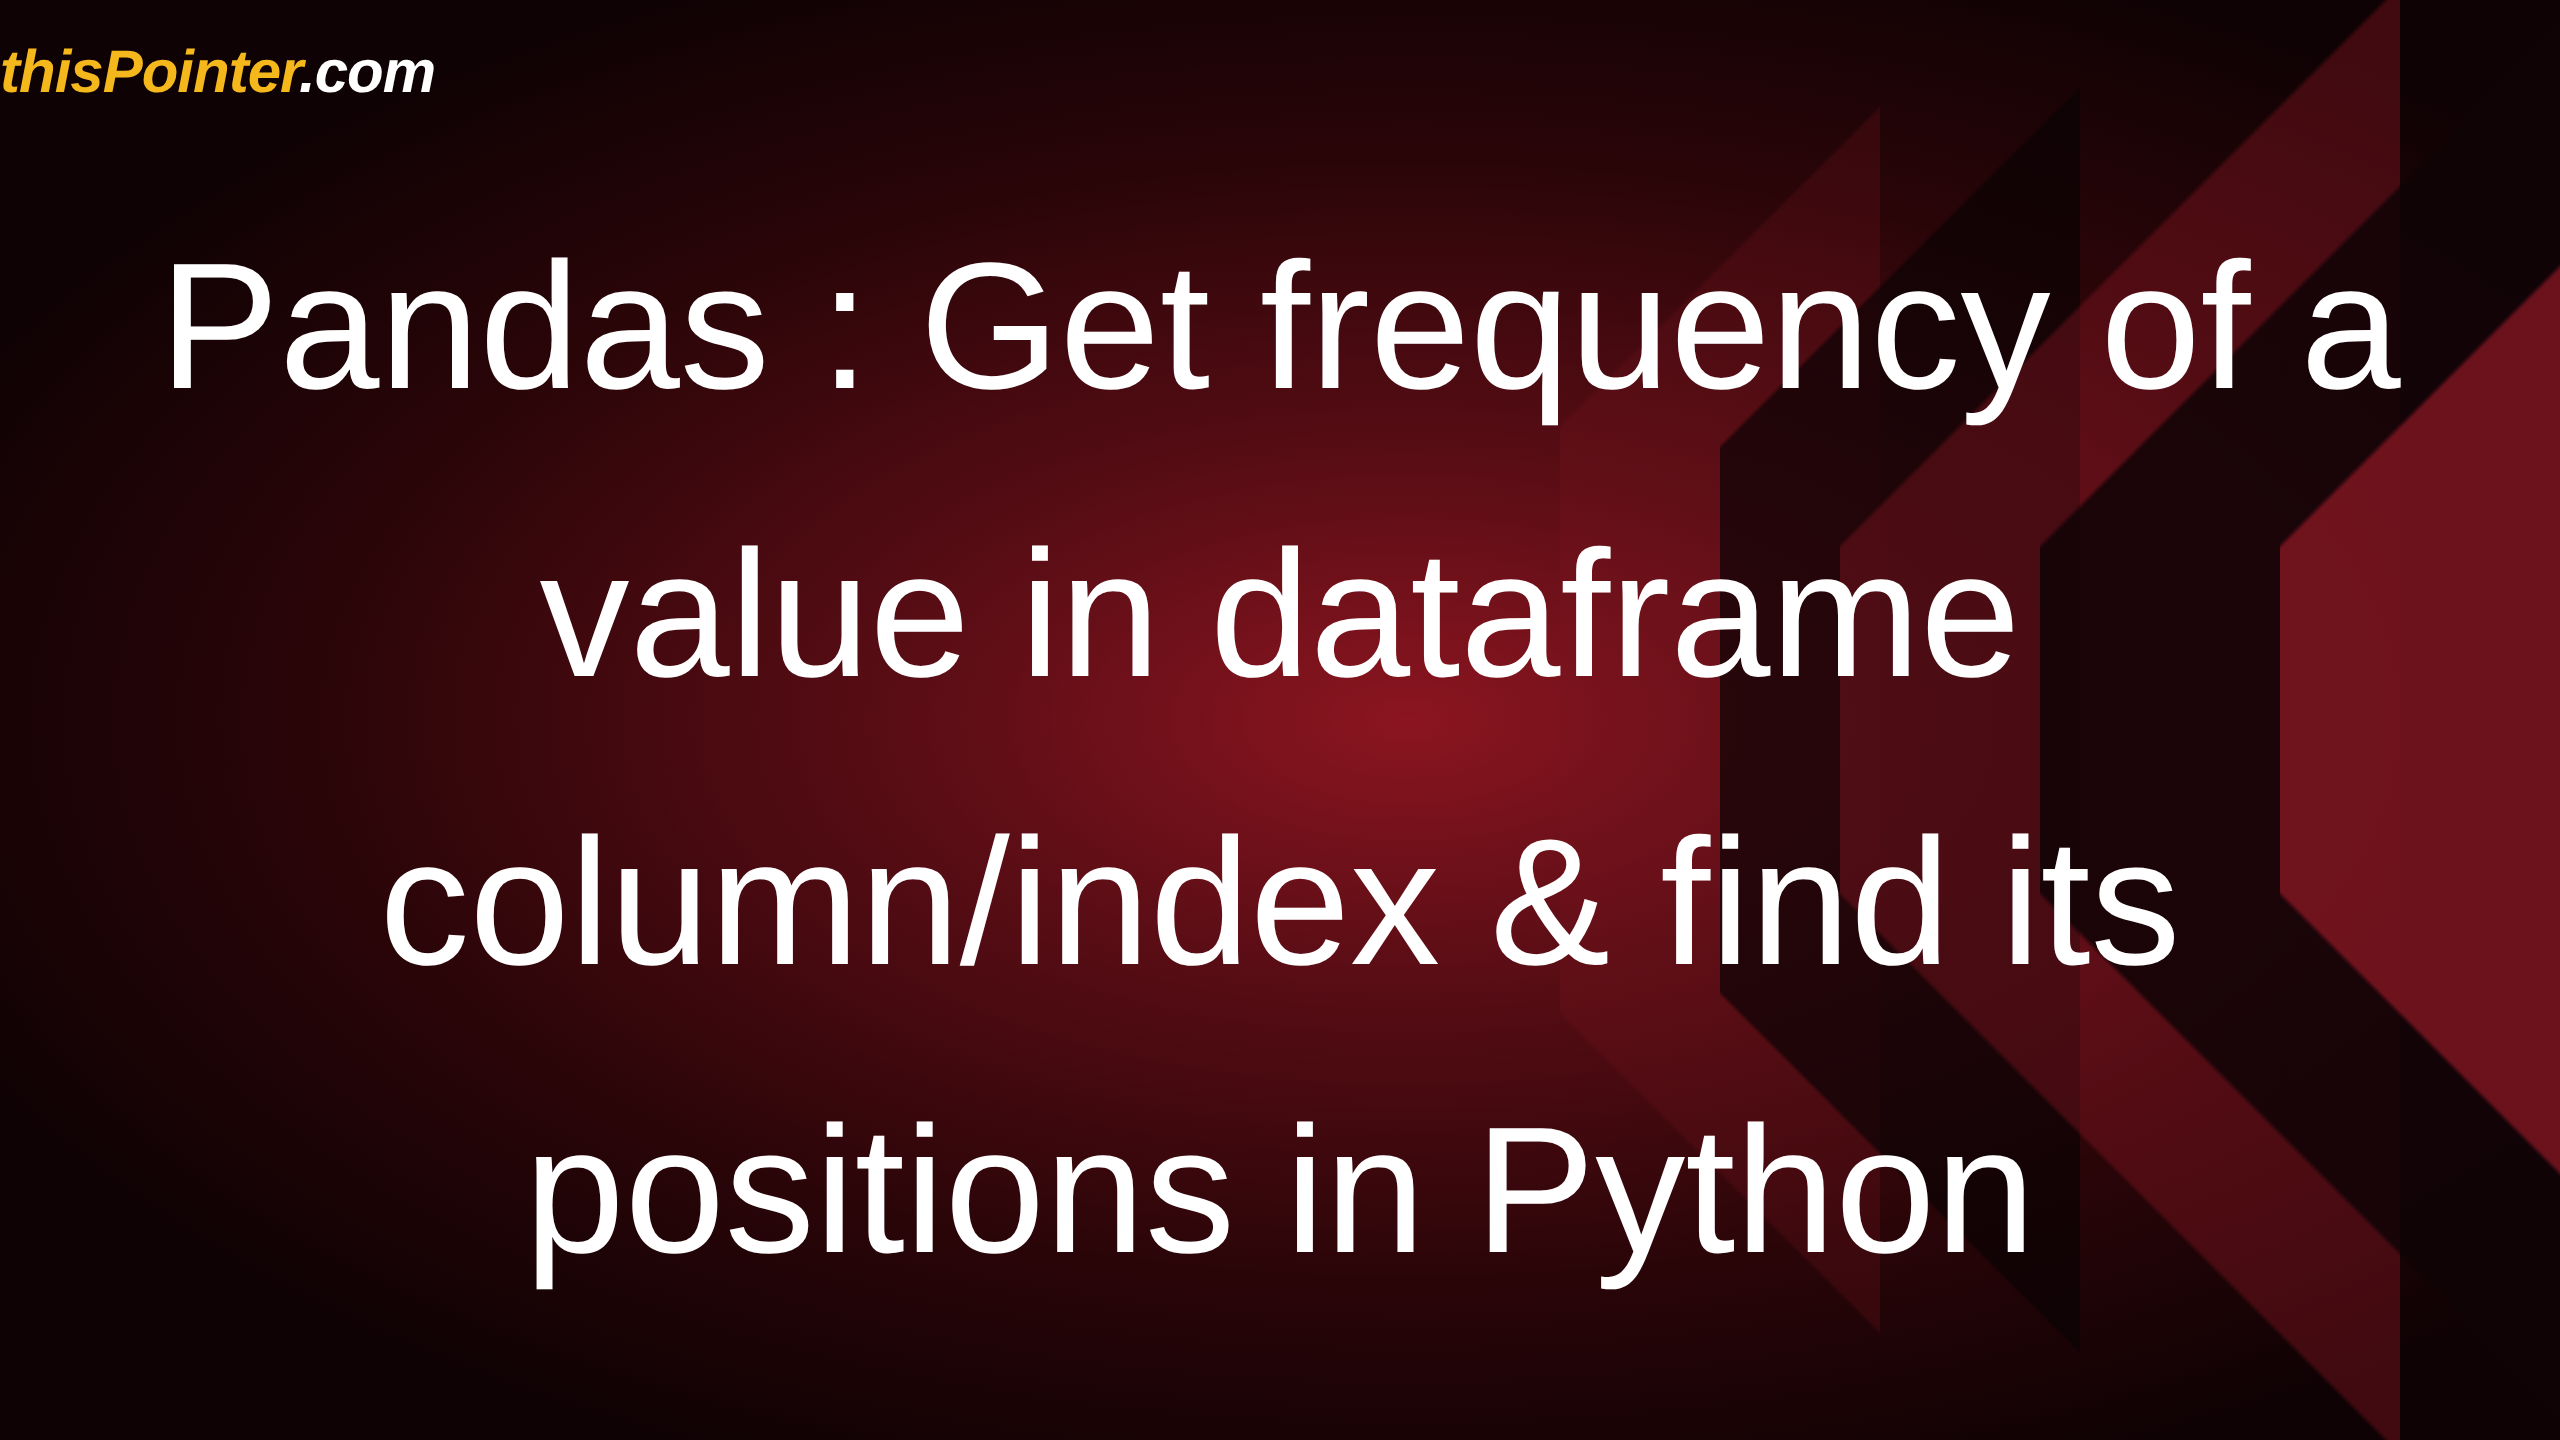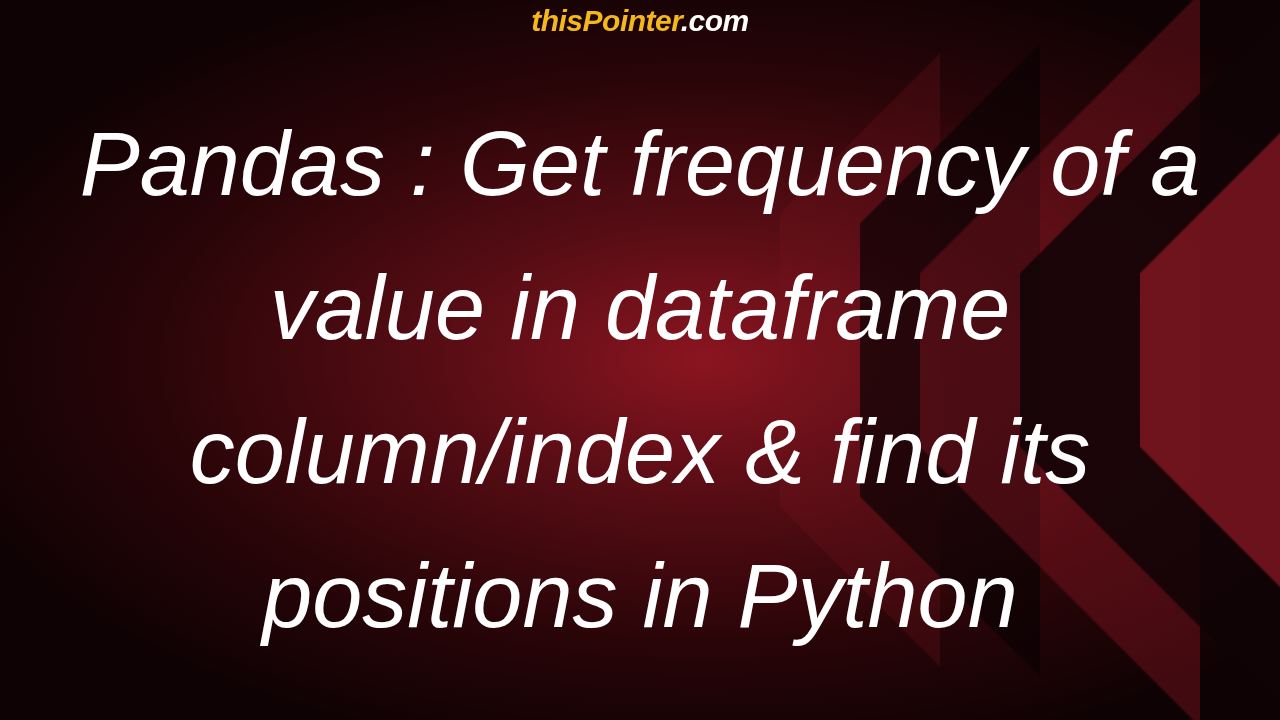"thisPointer.com" .brand { text-align: center -> none; top: 4px -> 20px }
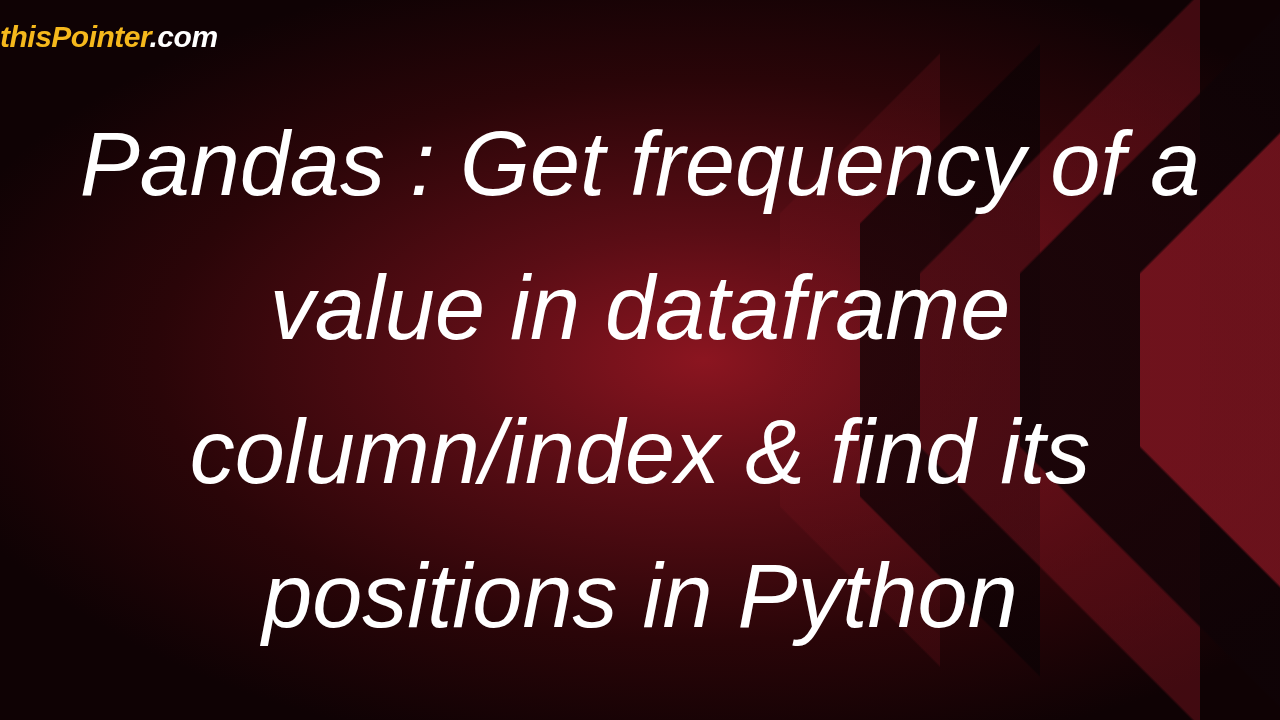"Pandas : Get frequency of" .headline { font-style: italic -> none }
